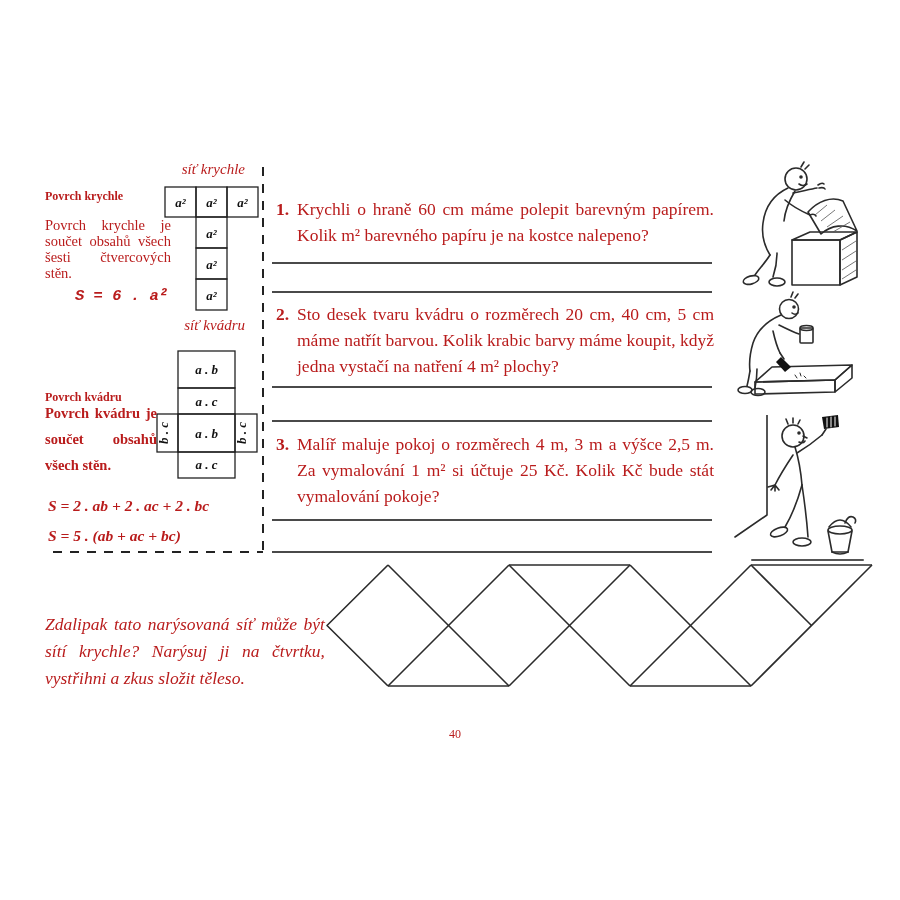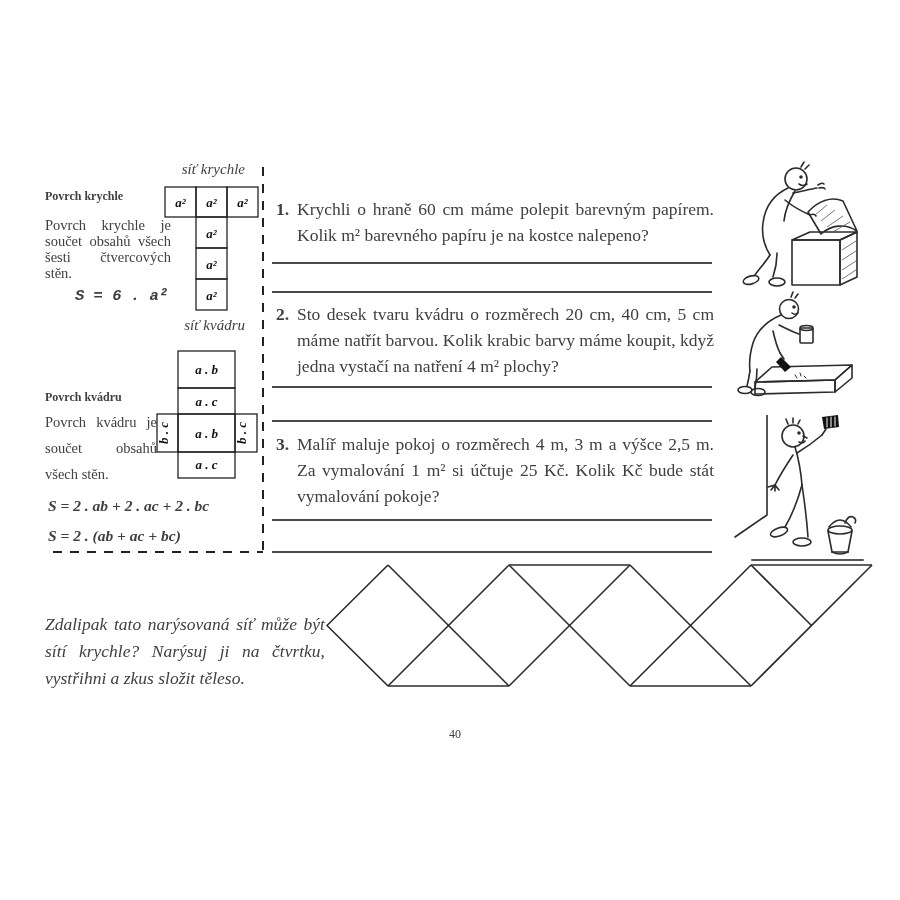"síť krychle" .page { color: #404040 -> #b91c1c }
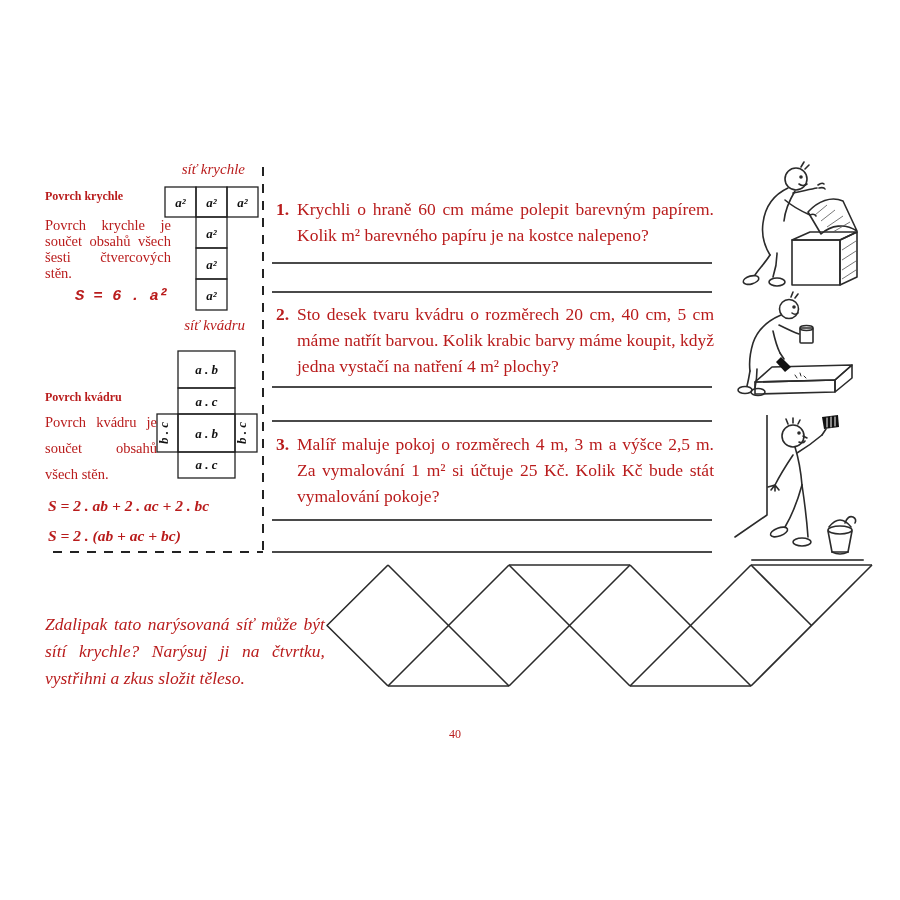"Povrch kvádru je součet obsahů" .desc-cuboid { font-weight: none -> bold; top: 409px -> 400px }
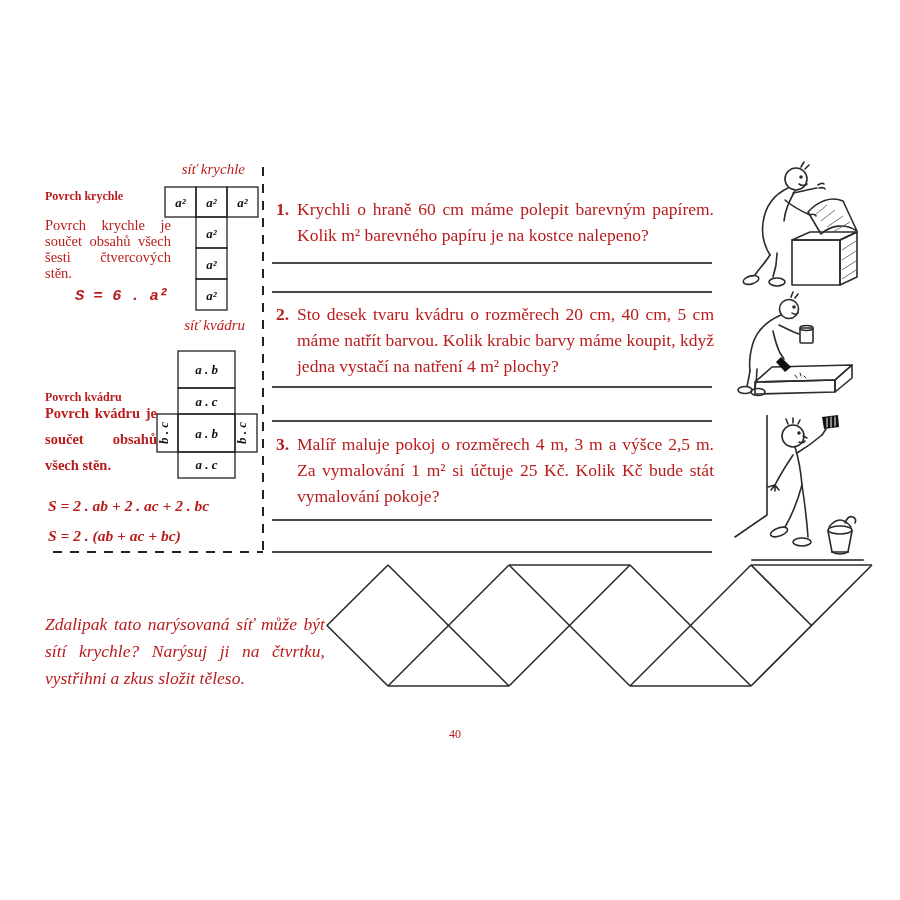"S = 2 . (ab" div.abs { text: 2 -> 5 }
